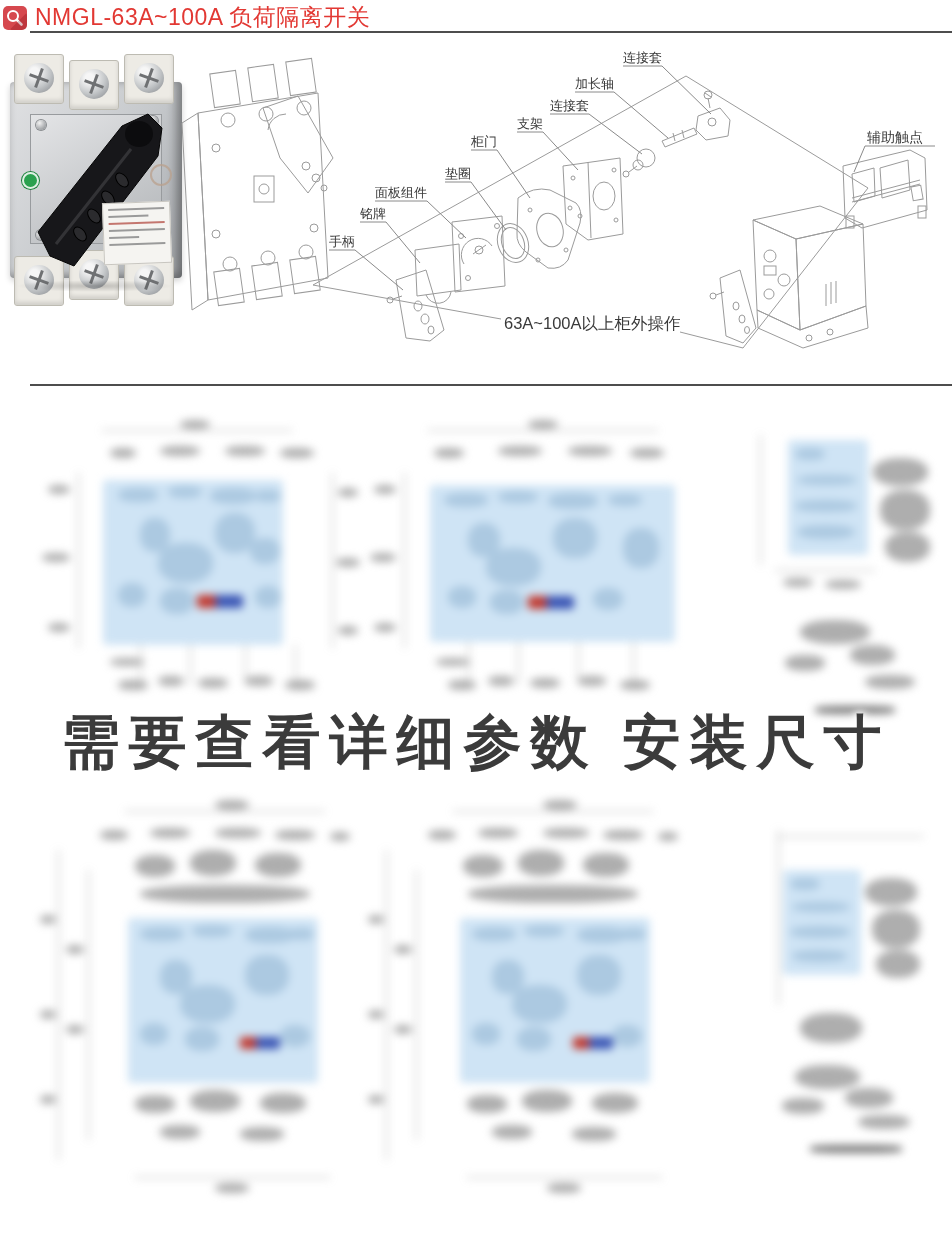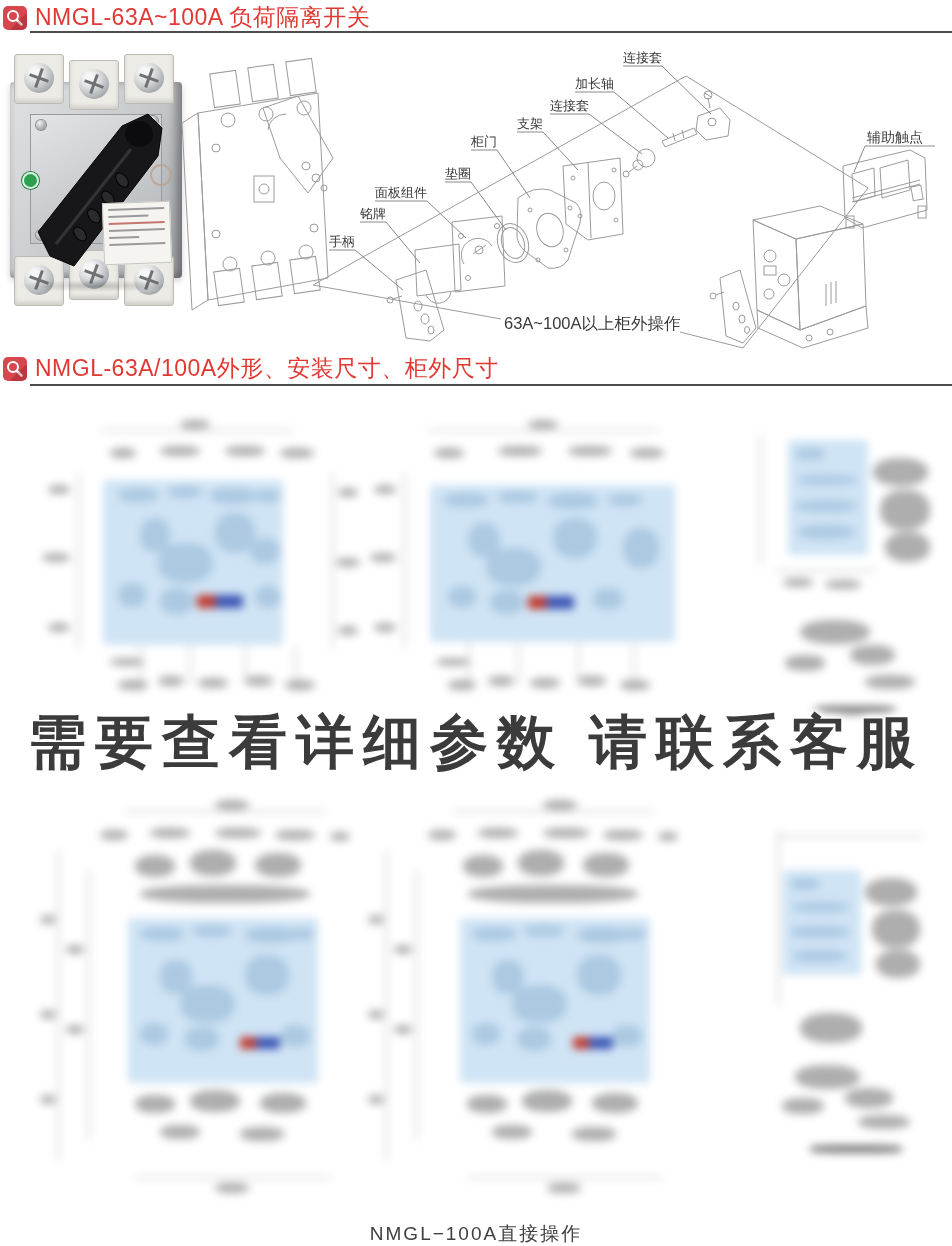"NMGL-63A/100A外形、安装尺寸、柜外尺寸" div.sec-head { html: <div> <span> <svg> <circle></circle> <line></line> </svg> </span> <span>NMGL-63A/100A外形、安装尺寸、柜外尺寸</span> </div> -> none }
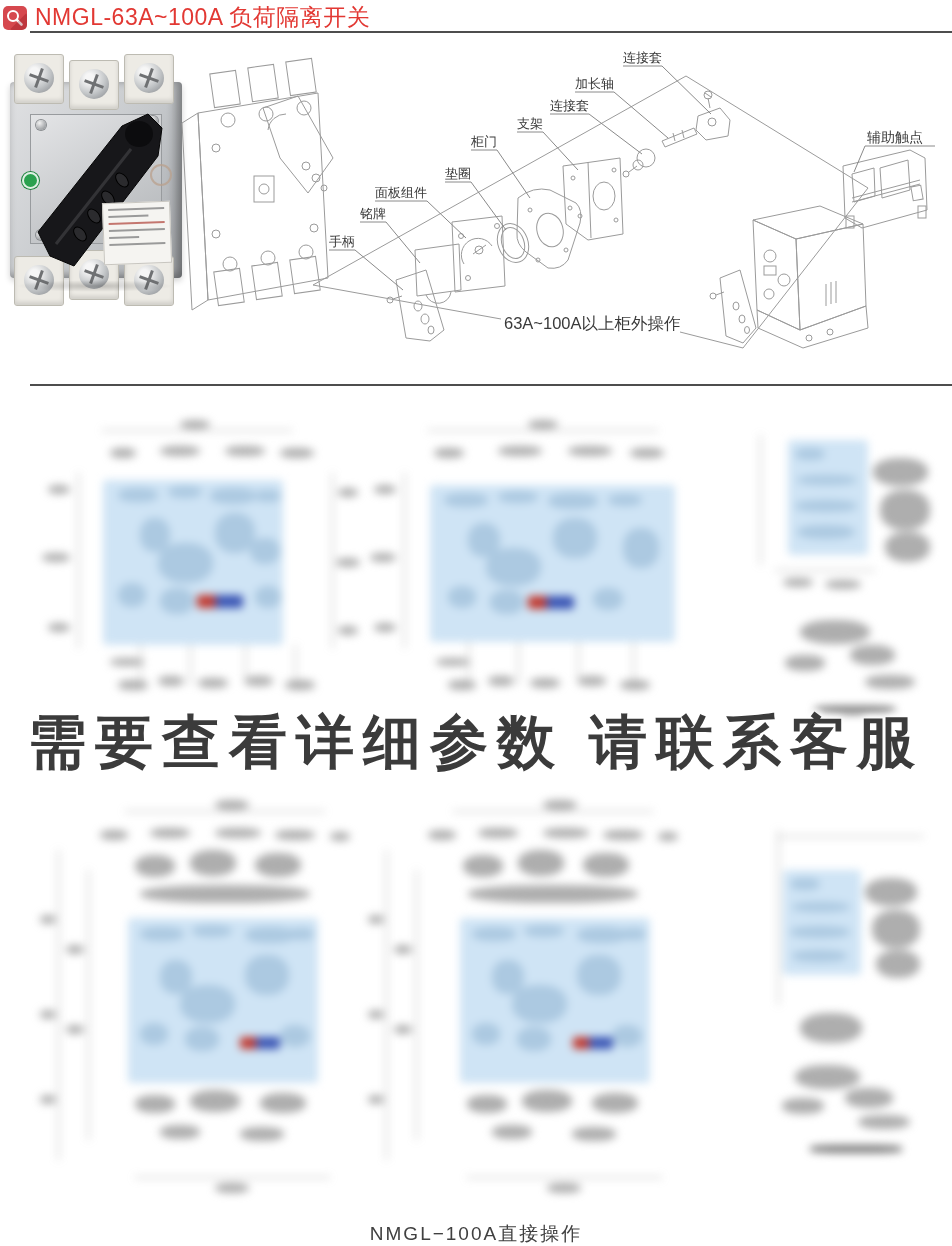"需要查看详细参数 请联系客服" div.overlay { text: 请联系客服 -> 安装尺寸 }
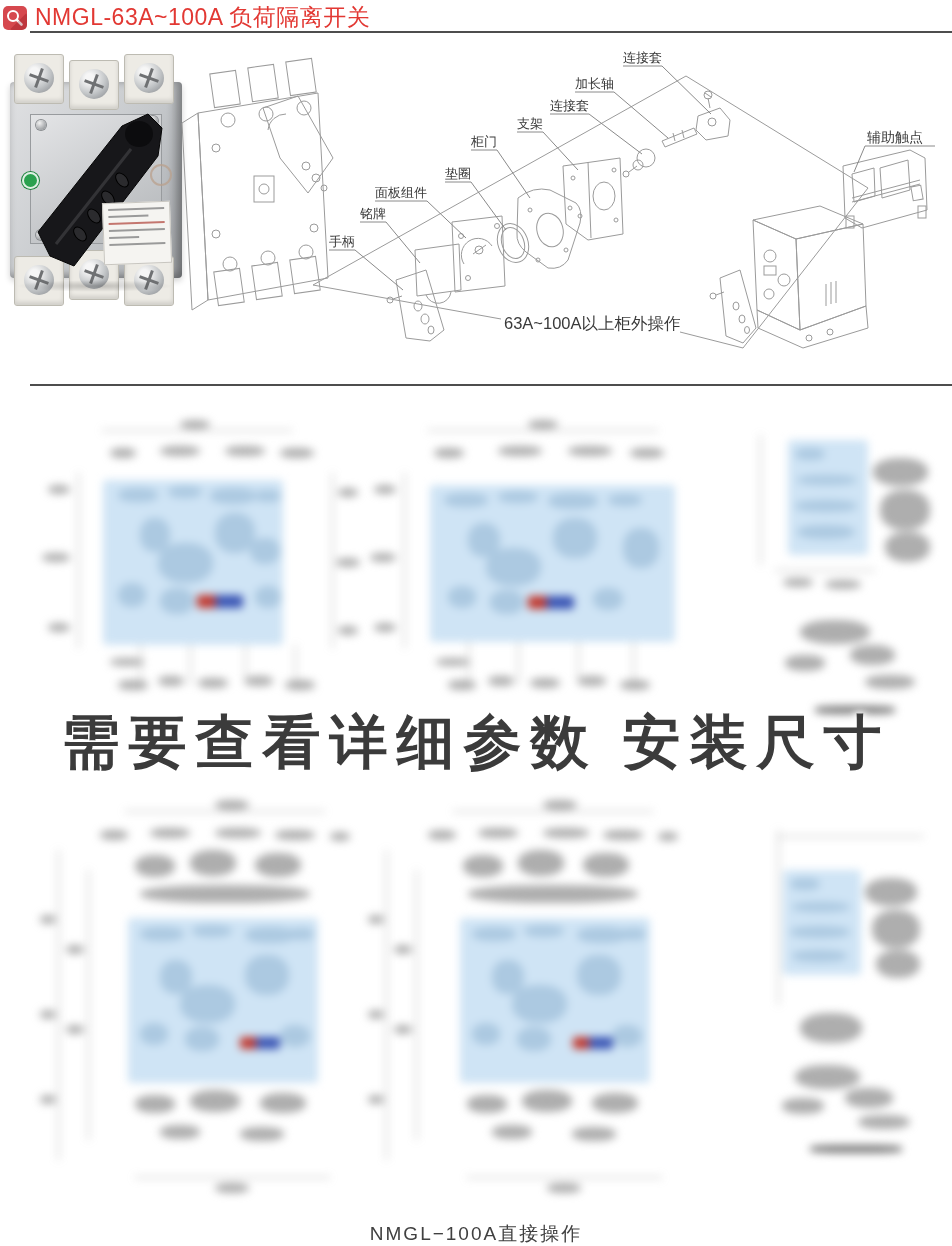"NMGL−100A直接操作" div.footer-cap { html: <div>NMGL−100A直接操作</div> -> none }
